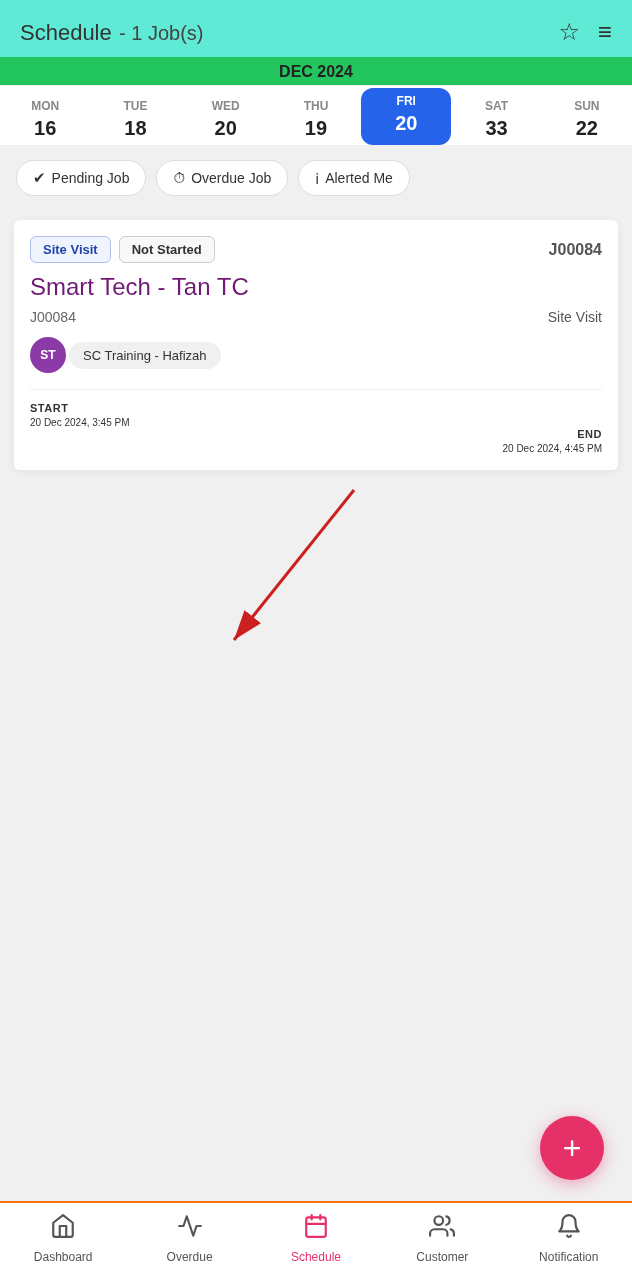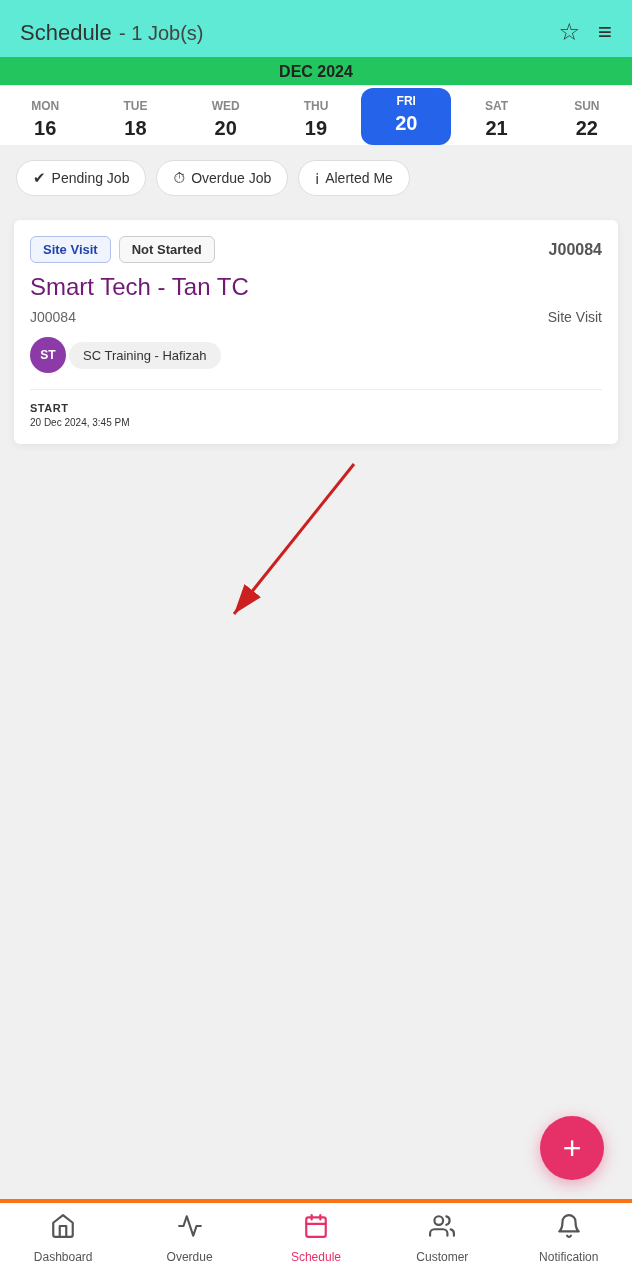"21" span.day-num { text: 21 -> 33 }
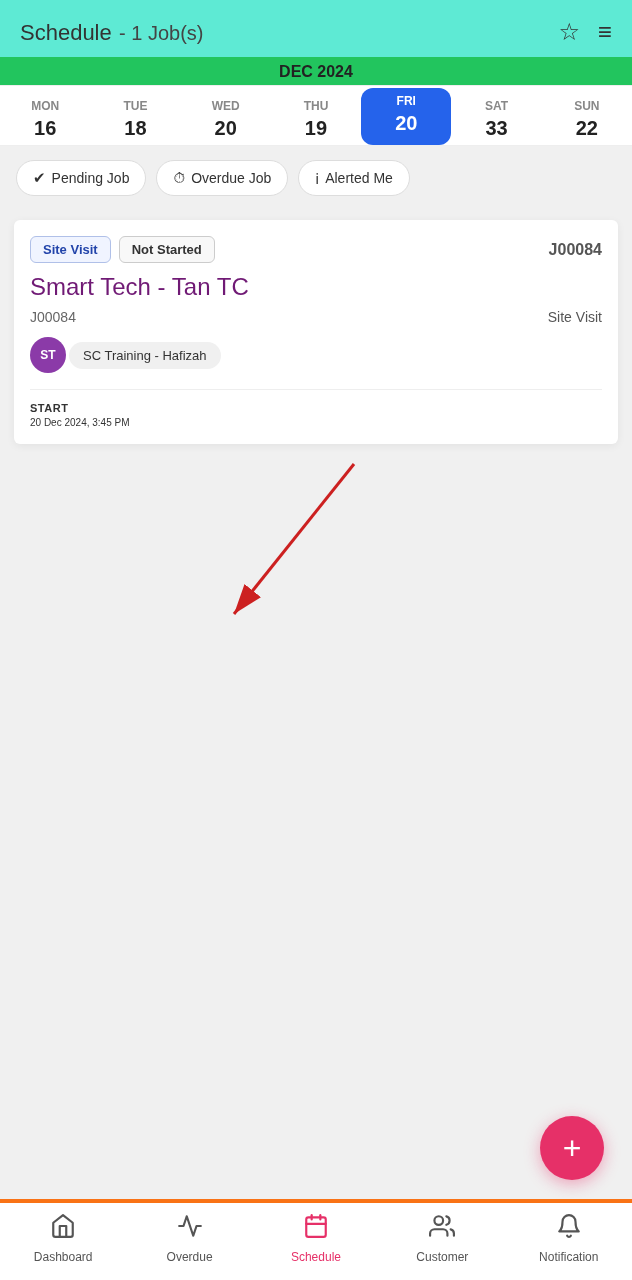"END" div.time-block { html: none -> <div> <div>END</div> <div>20 Dec 2024, 4:45 PM</div> </div> }
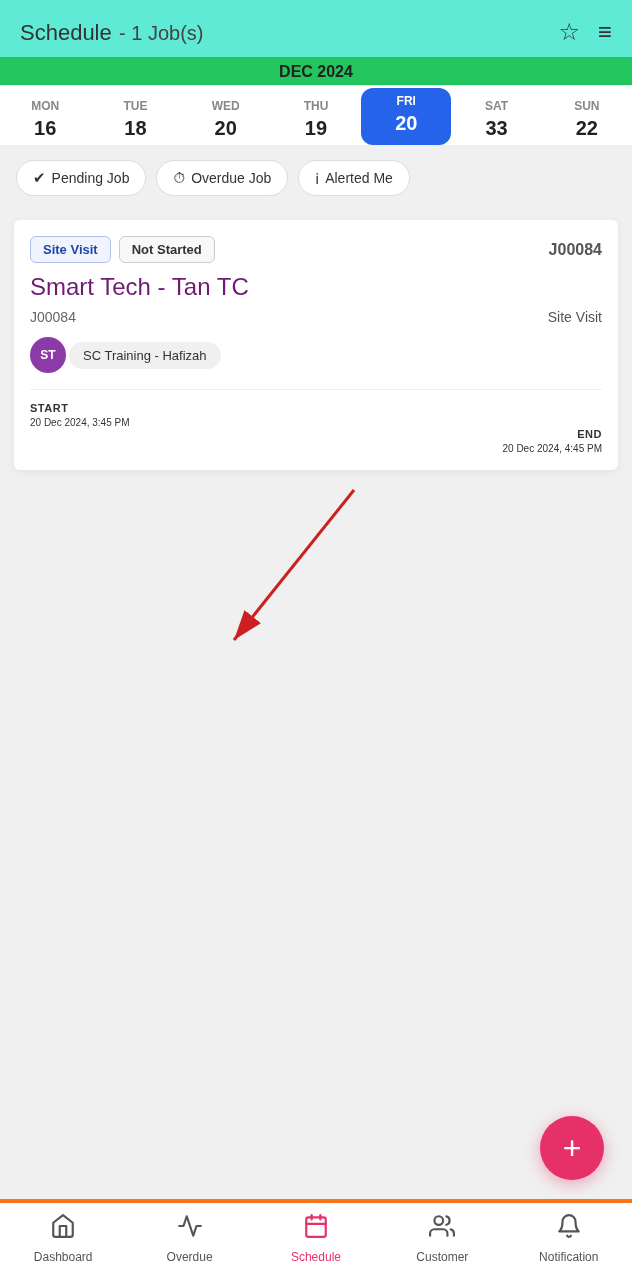"Dashboard" .bottom-nav { border-top: 4px solid #f97316 -> 2px solid #f97316 }
